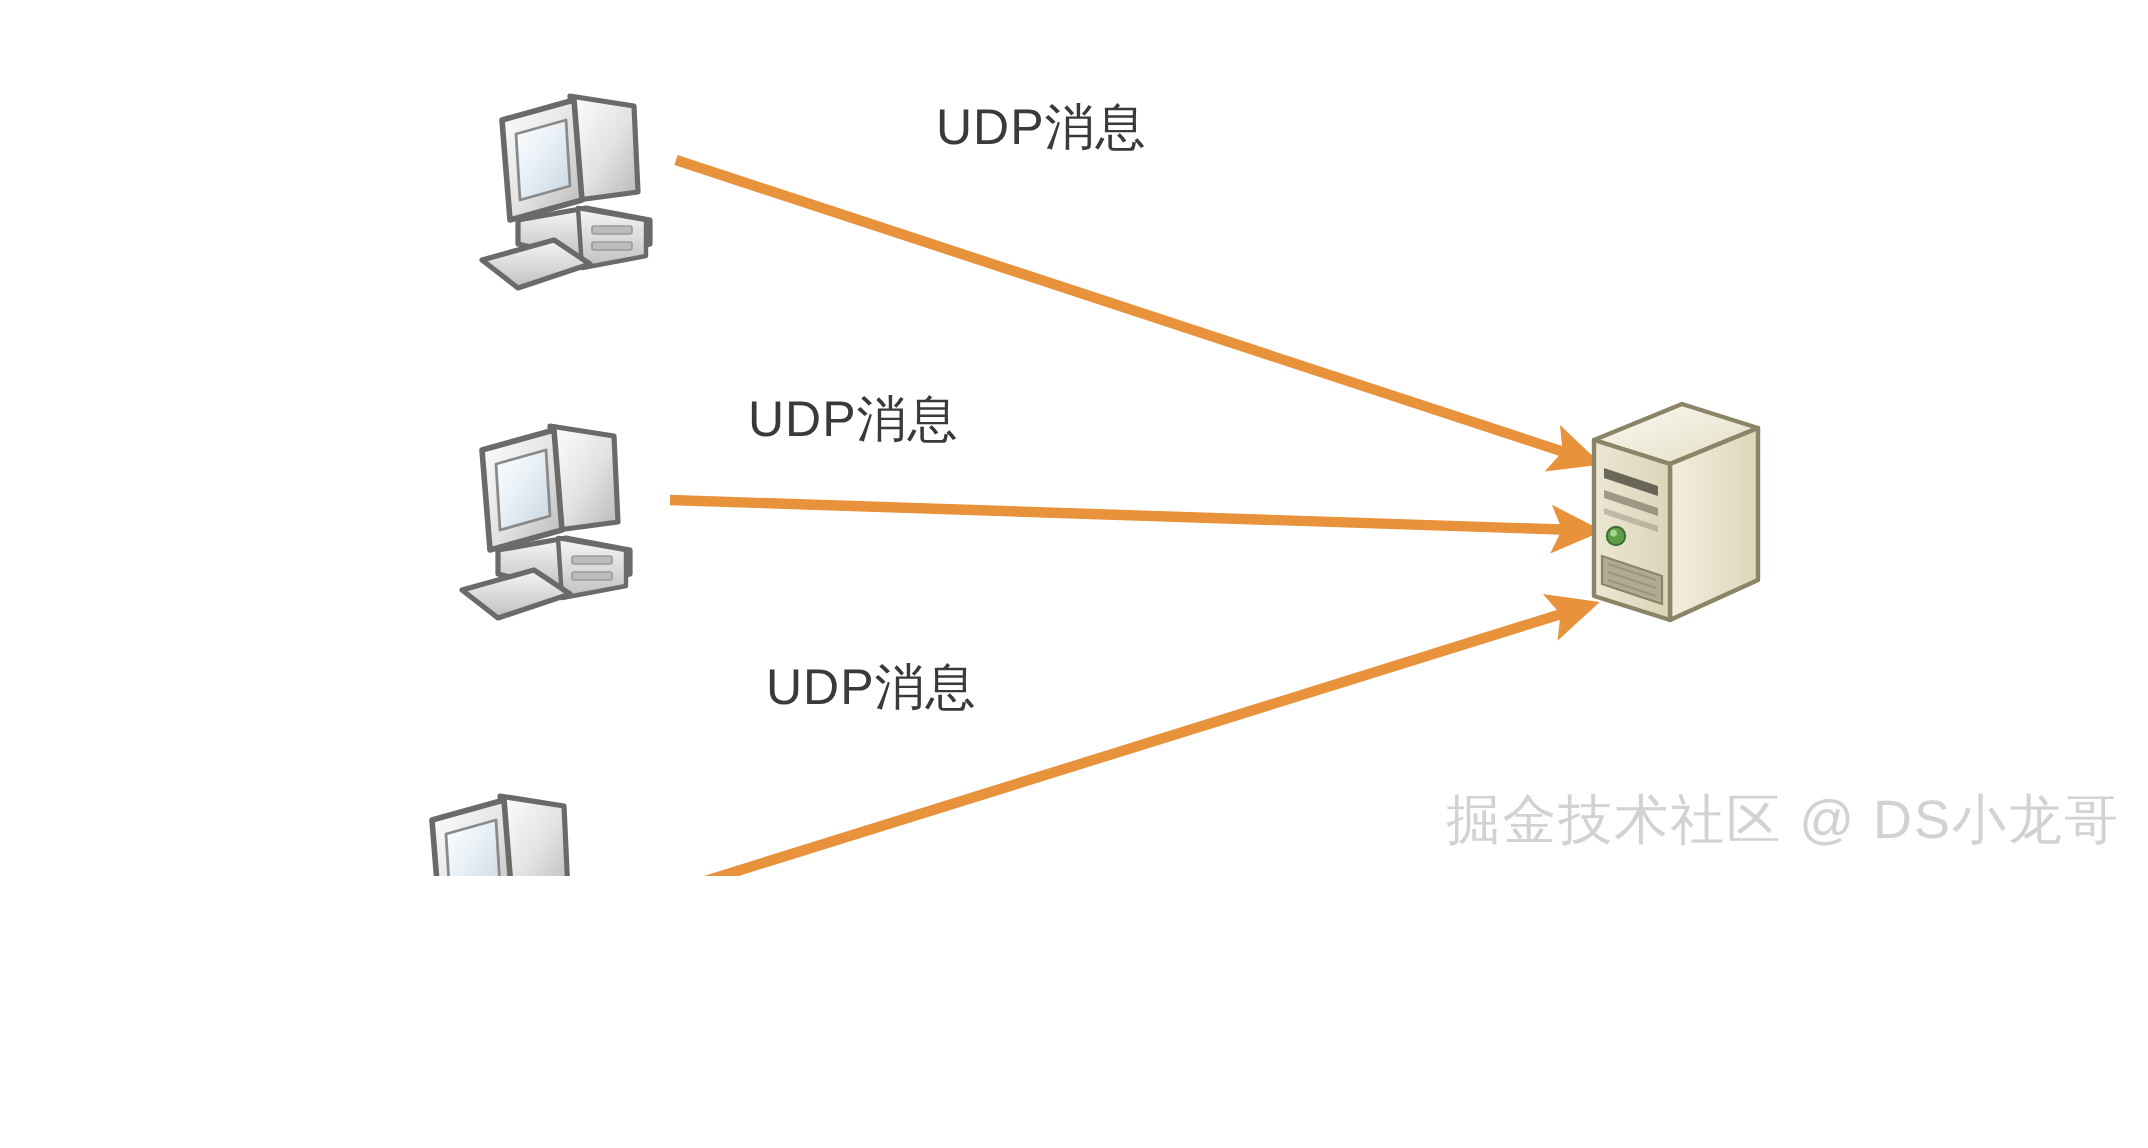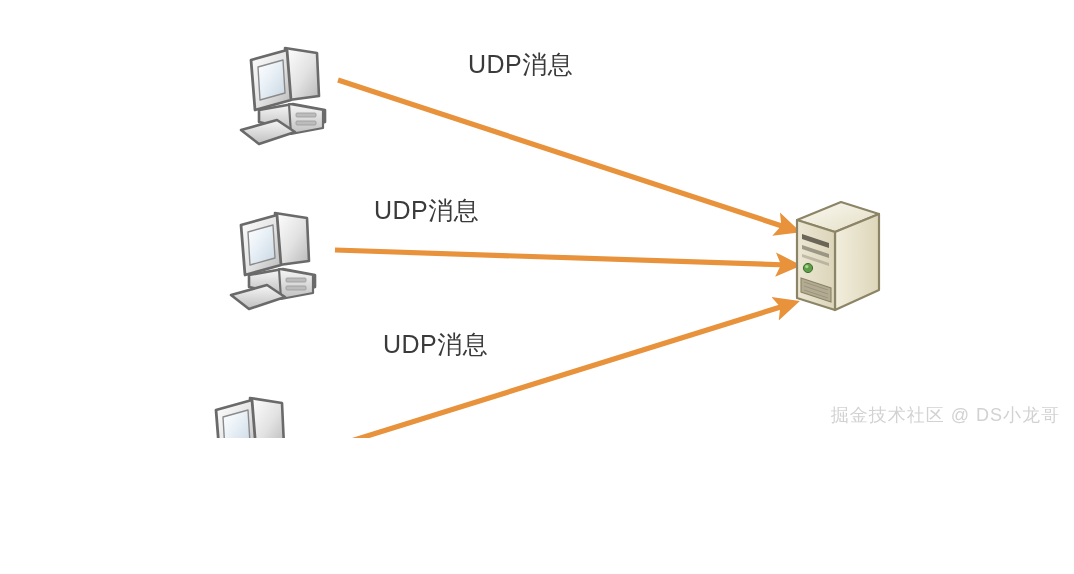"掘金技术社区 @ DS小龙哥" #watermark { font-size: 18px -> 27px }
